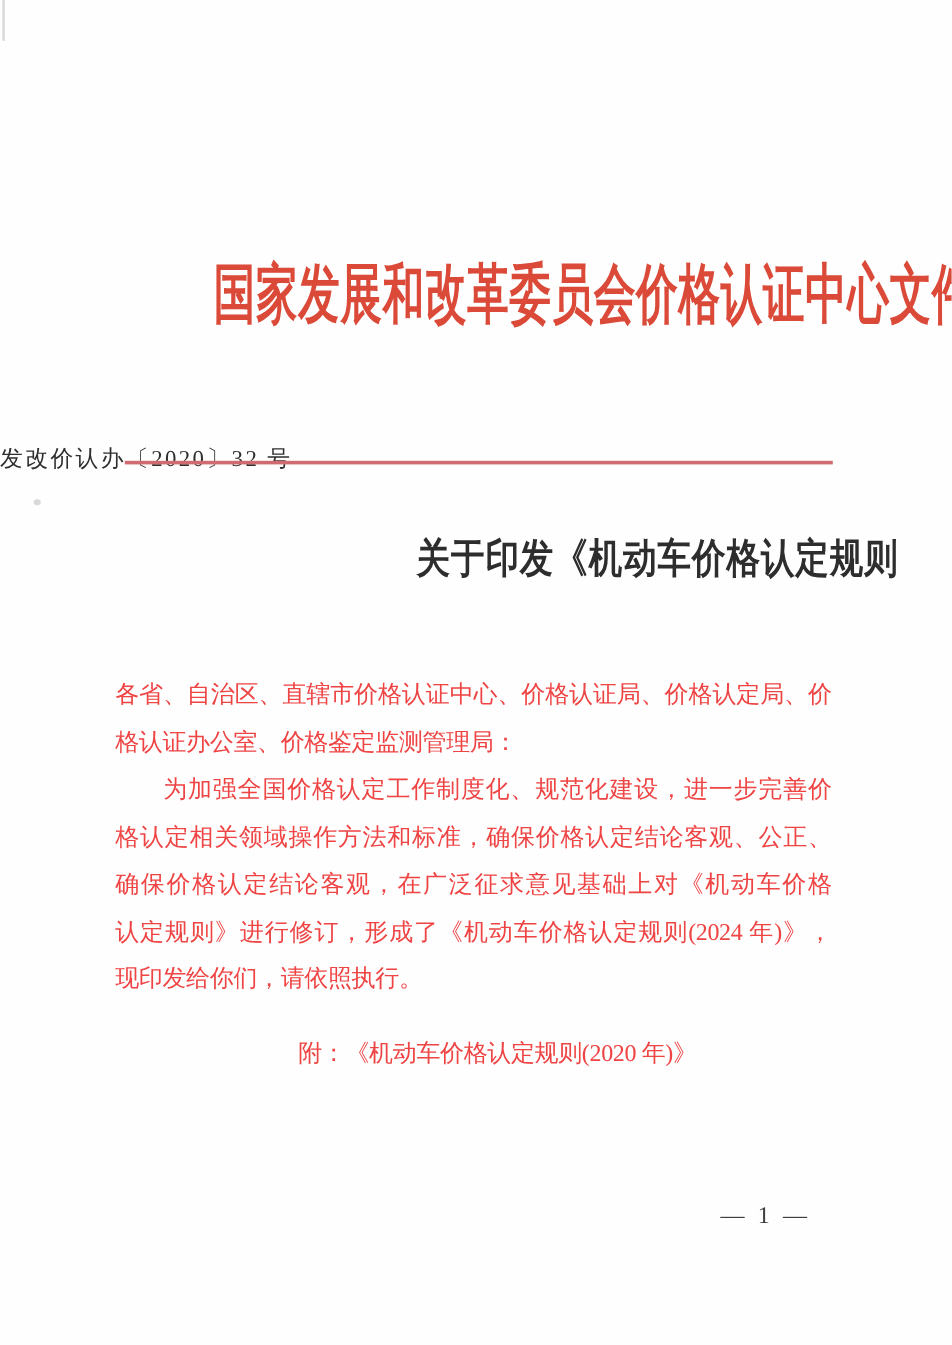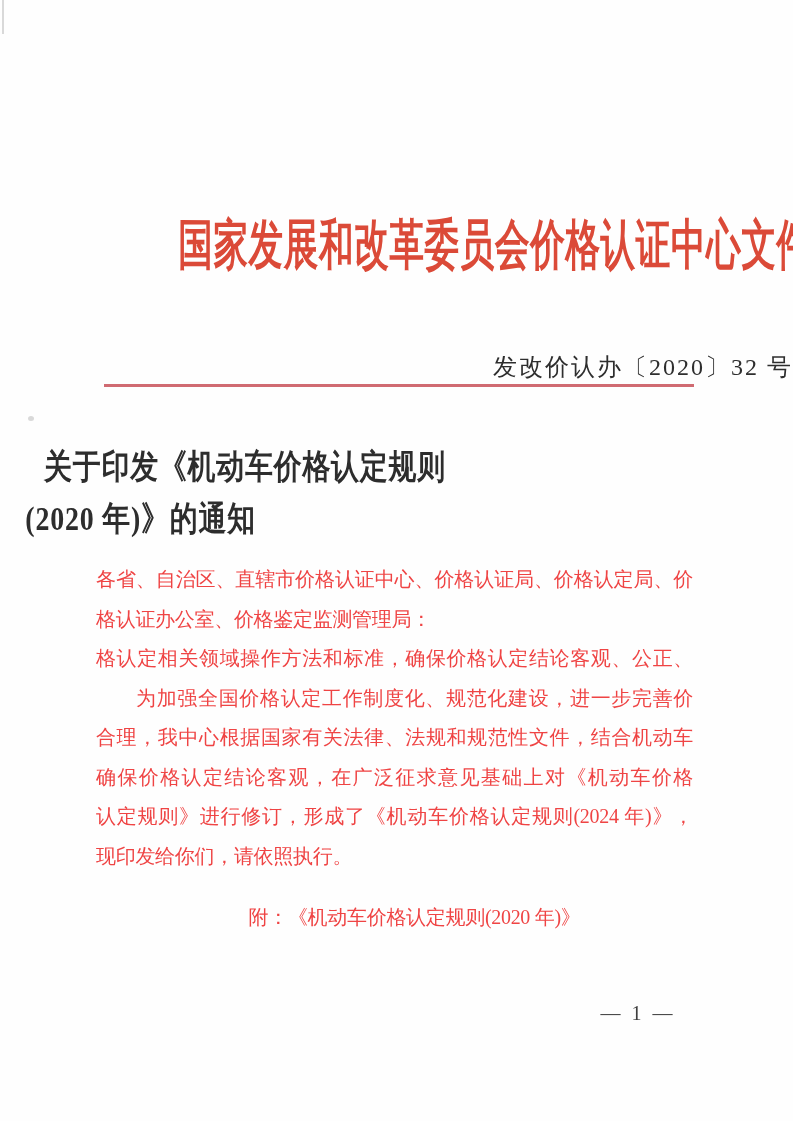"发改价认办〔2020〕32 号" .doc-number { font-size: 24px -> 19px; text-align: right -> left; top: 351px -> 367px }
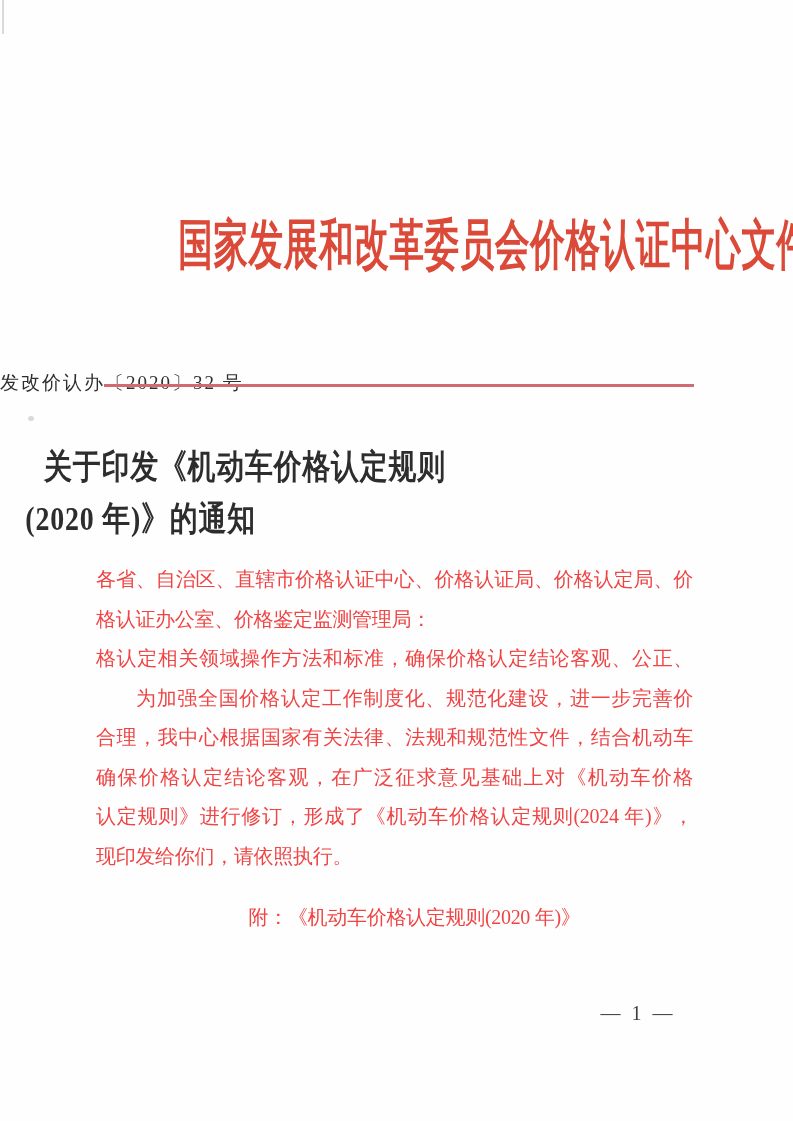"关于印发《机动车价格认定规则" .title { text-align: left -> right }
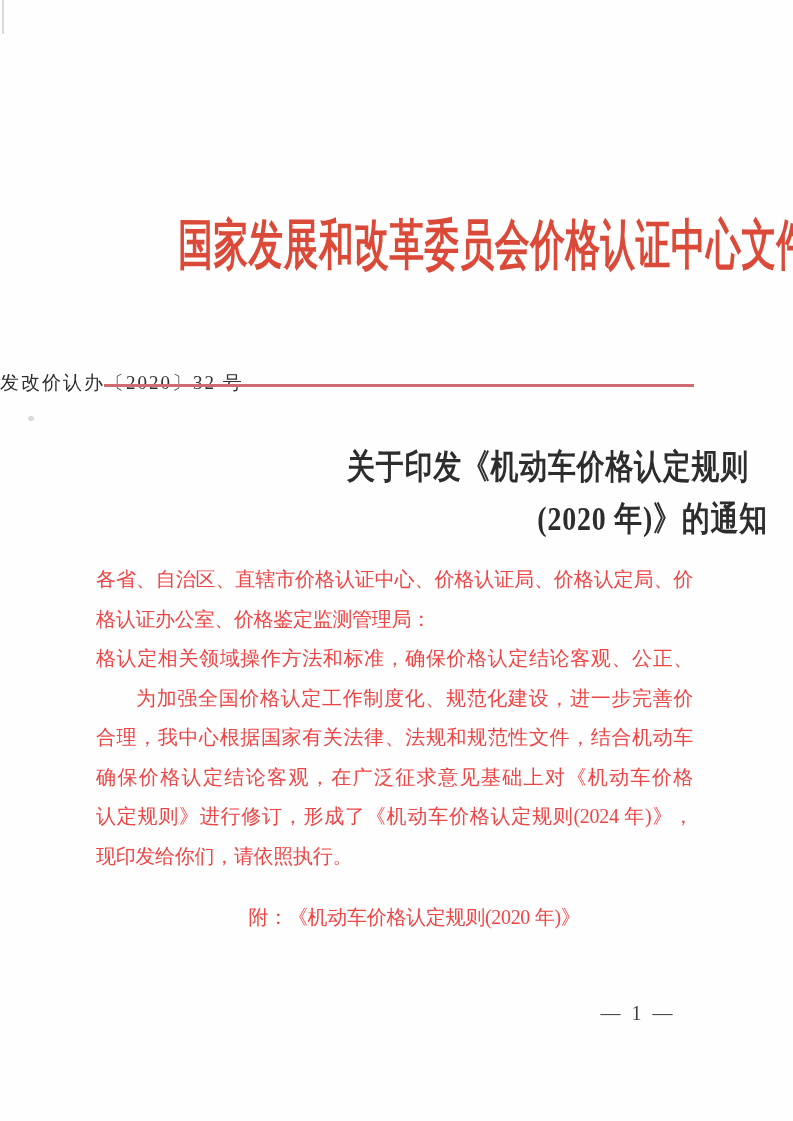"(2020 年)》的通知" span.t-line { html: <span><span>(2020 年)》的通知</span></span> -> none }
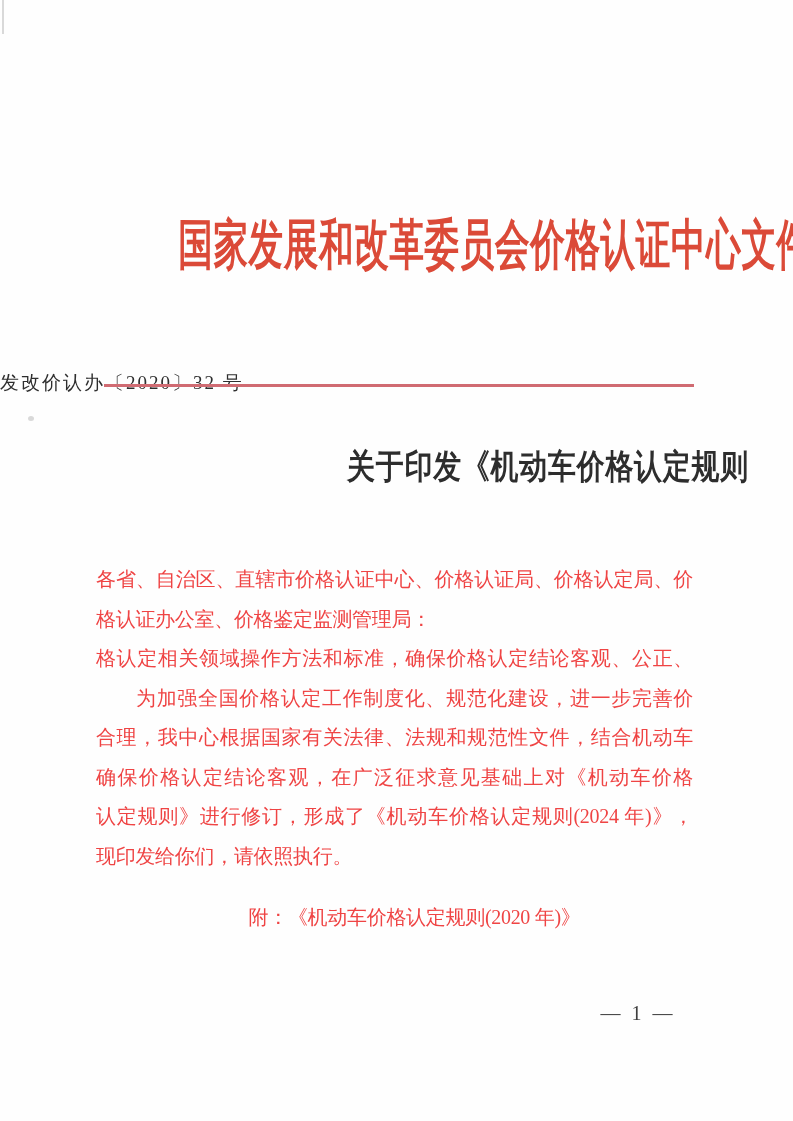"格认定相关领域操作方法和标准，确保价格认定结论客观、公正、" div.line { order: before "为加强全国价格认定工作制度化、规范化建设，进一步完善价" -> after "为加强全国价格认定工作制度化、规范化建设，进一步完善价" }
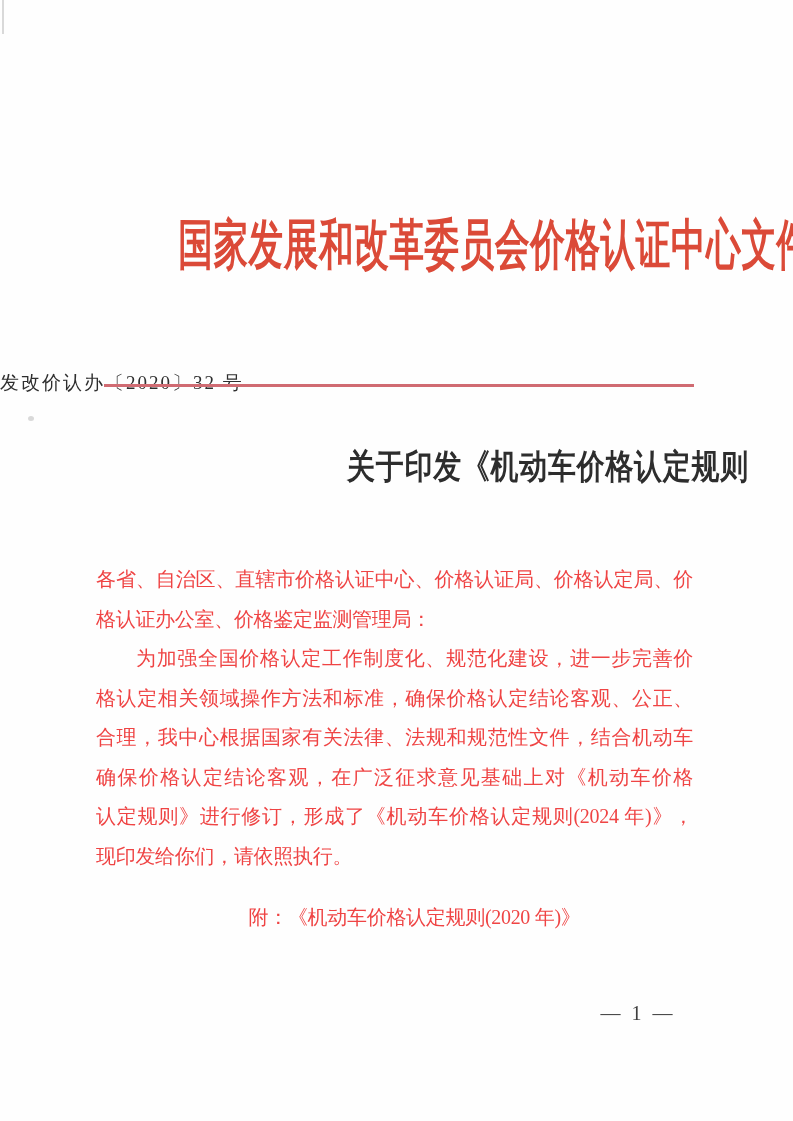"合理，我中心根据国家有关法律、法规和规范性文件，结合机动车" div.line { html: <div>合理，我中心根据国家有关法律、法规和规范性文件，结合机动车</div> -> none }
